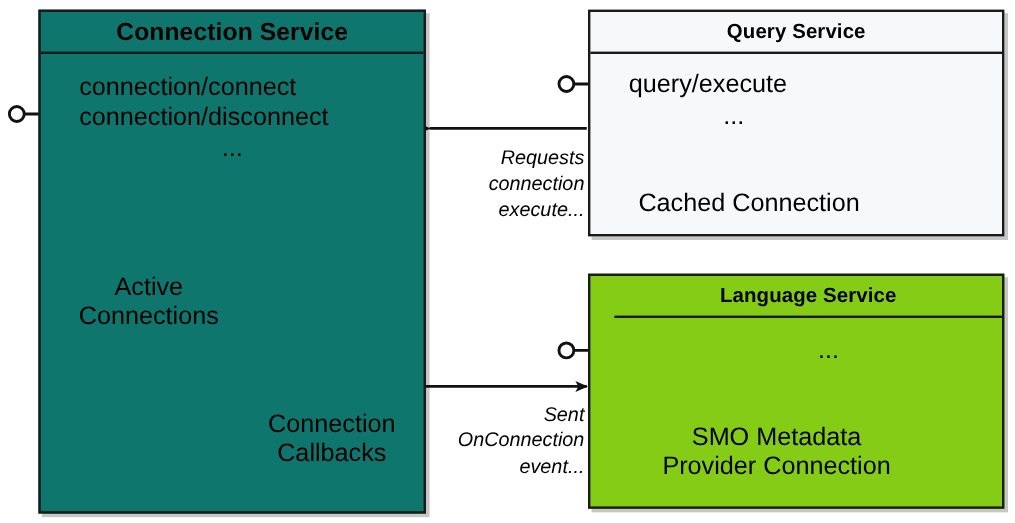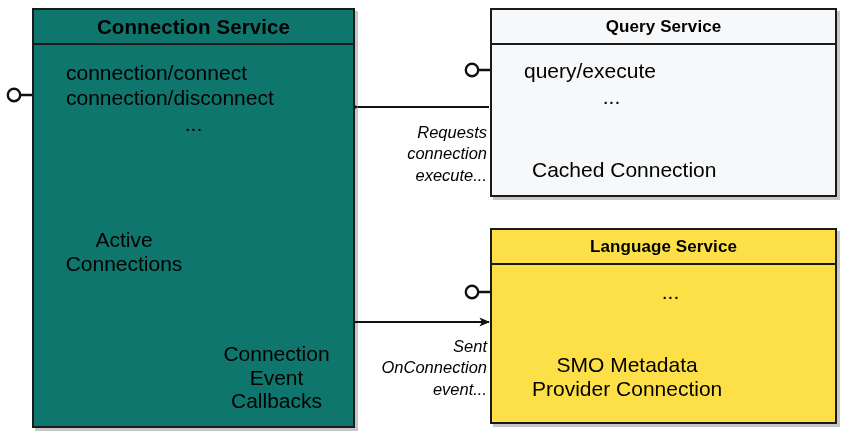"Language Service" #box-language { background: #fde047 -> #84cc16; padding-left: none -> 20px }
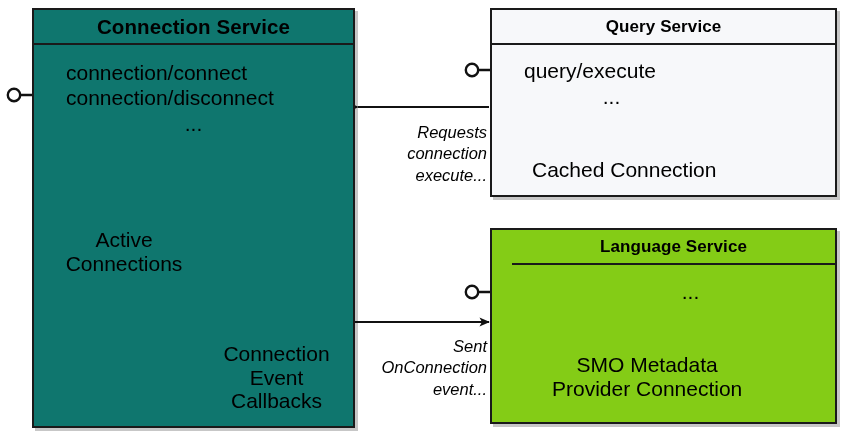"Event" div { html: <div>Event</div> -> none }
